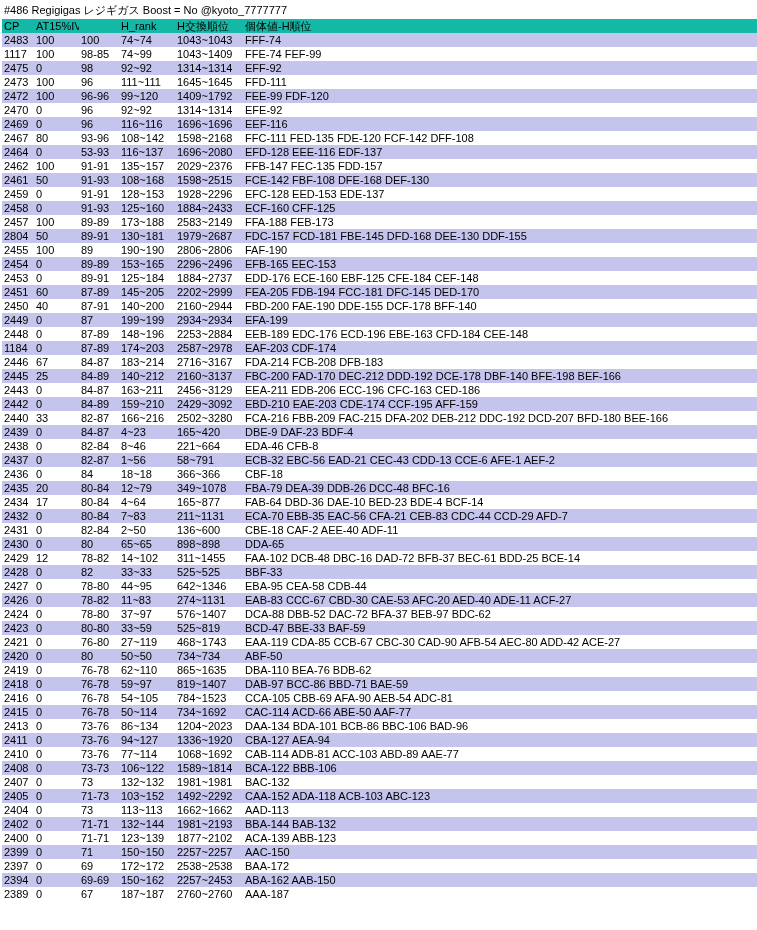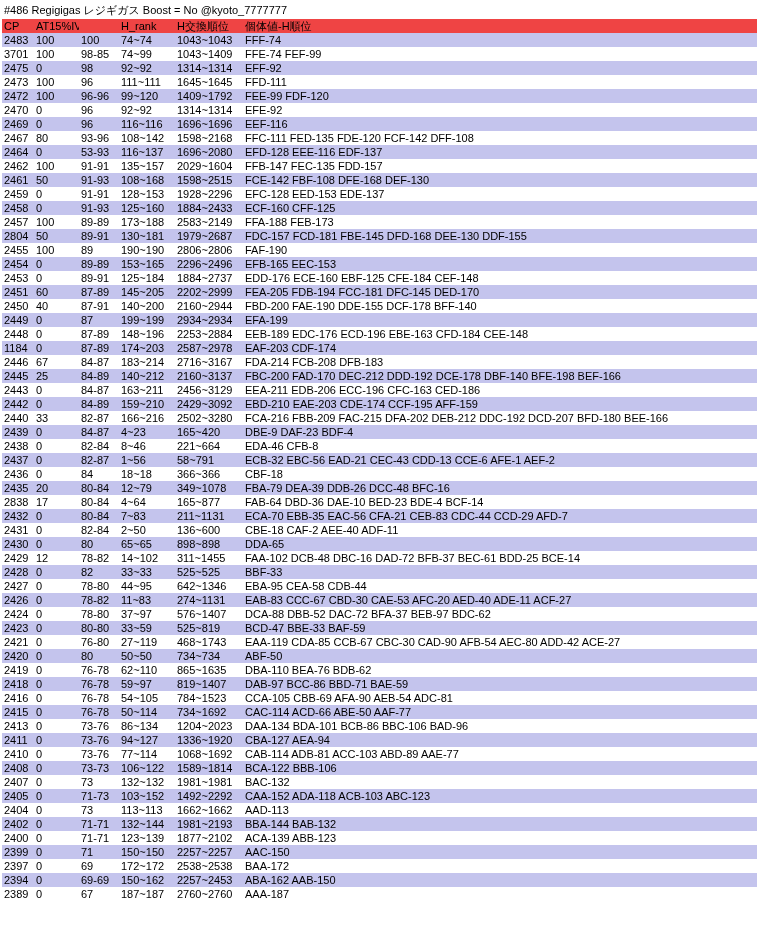"CP" th { background: #ef4444 -> #14b8a6 }
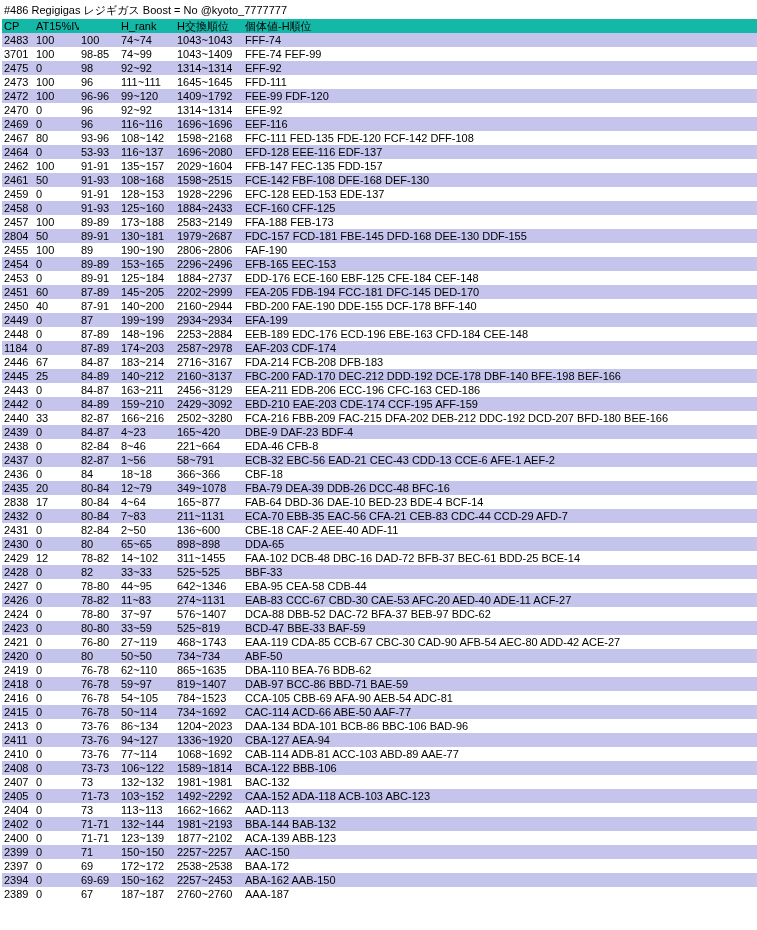"3701" td { text: 3701 -> 1117 }
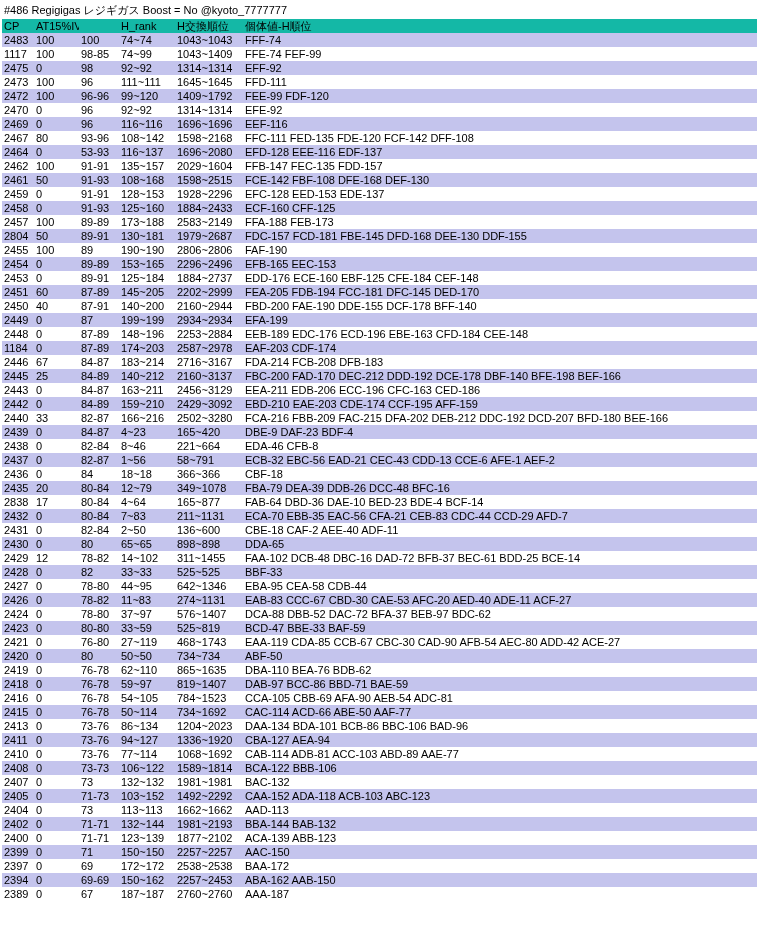"2029~1604" td { text: 1604 -> 2376 }
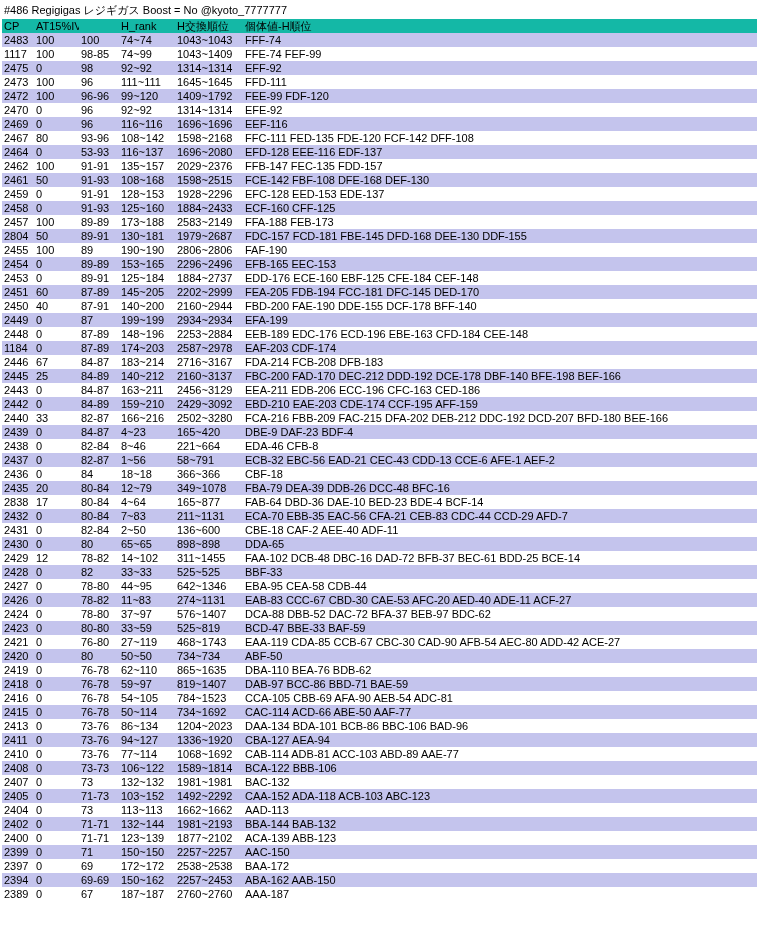"2838" td { text: 2838 -> 2434 }
